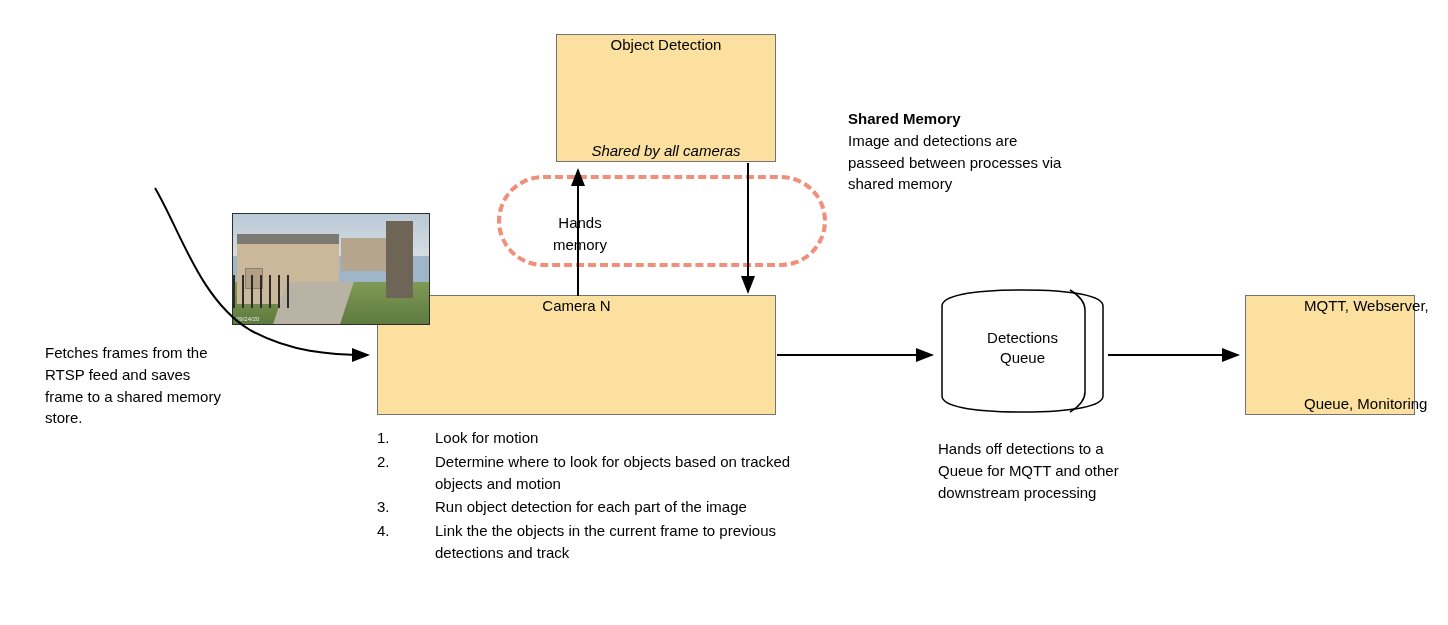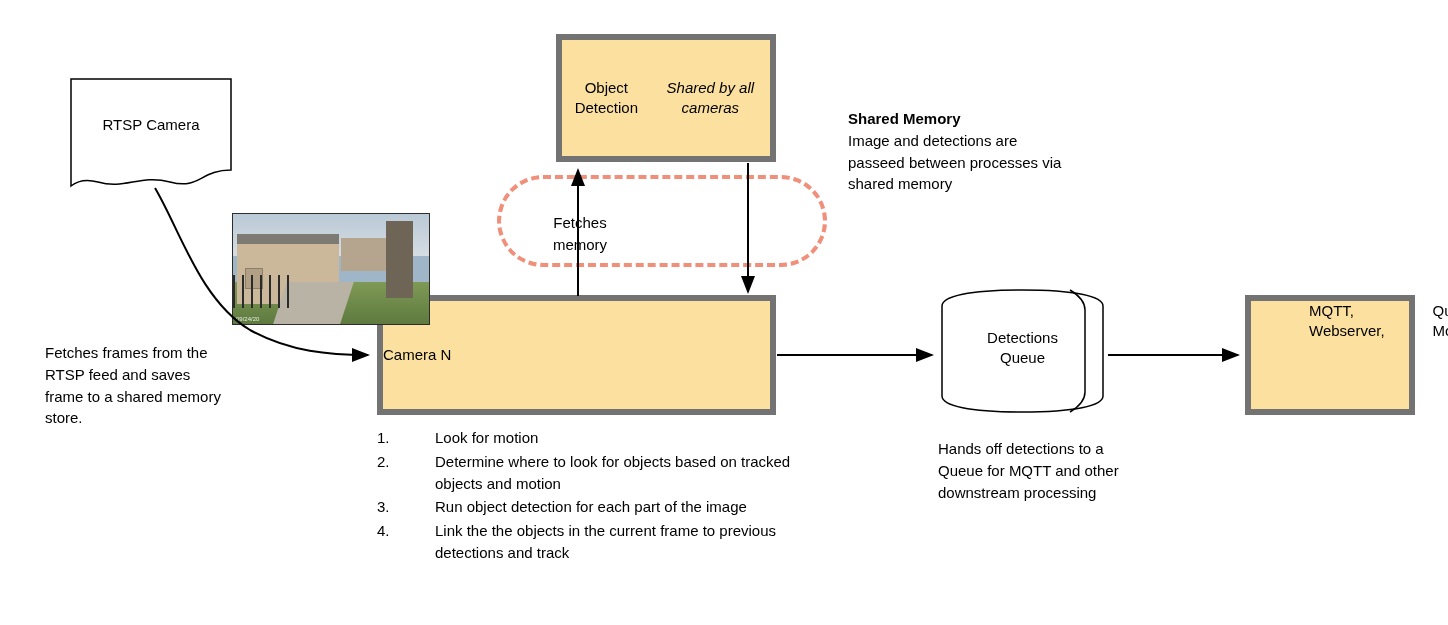"Object Detection" .node { border: 6px solid #737373 -> 1px solid #737373; flex-direction: none -> column }
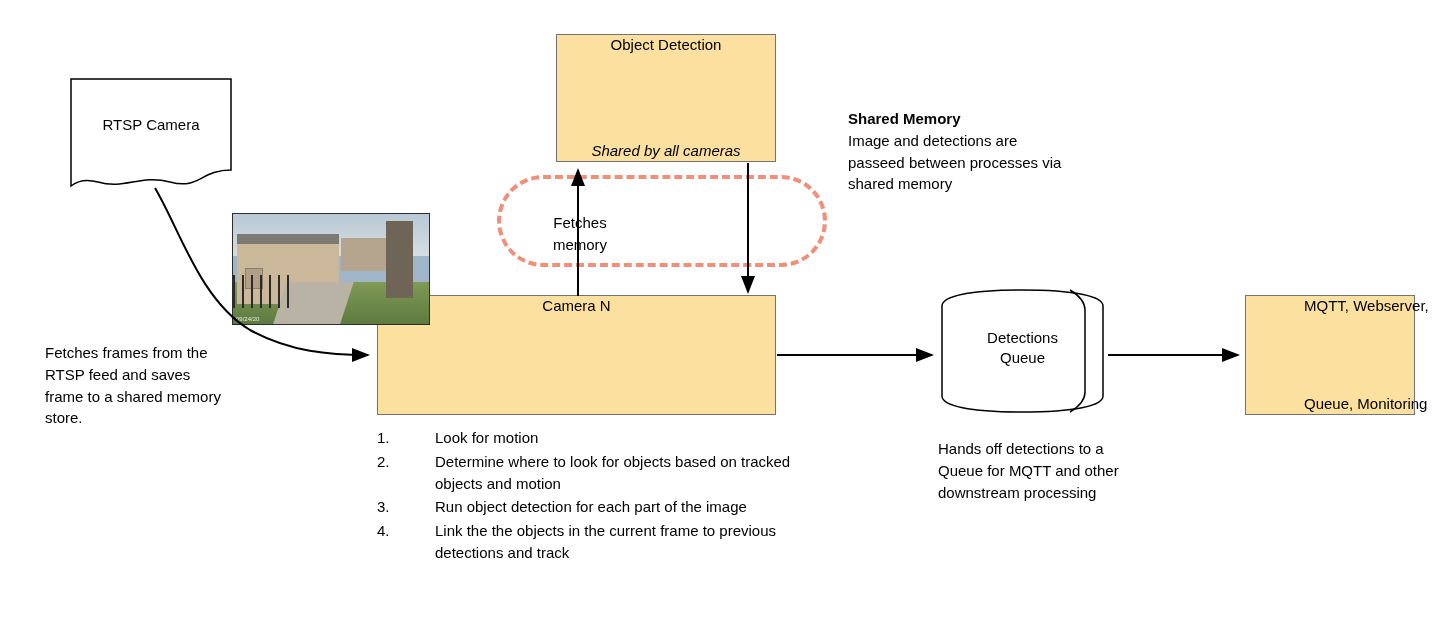"RTSP Camera" div { html: <div> <svg> <path></path> </svg> <div>RTSP Camera</div> </div> -> none }
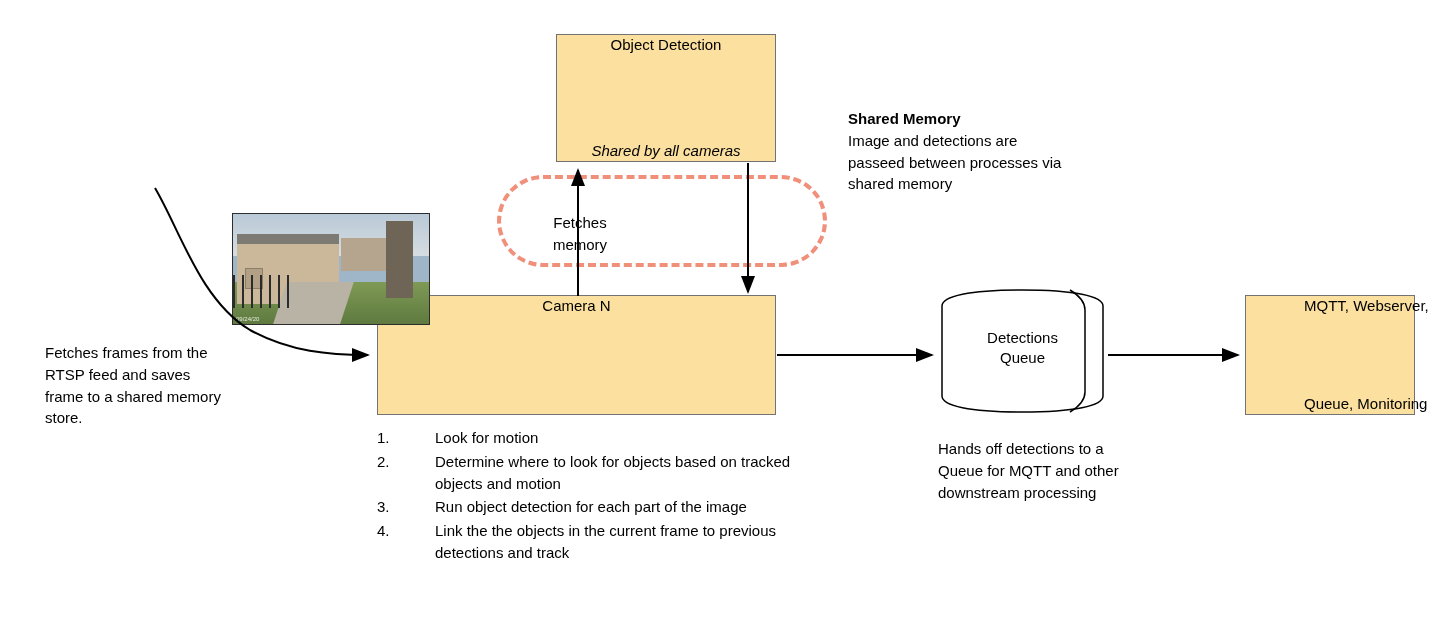"Fetches" div { text: Fetches -> Hands }
